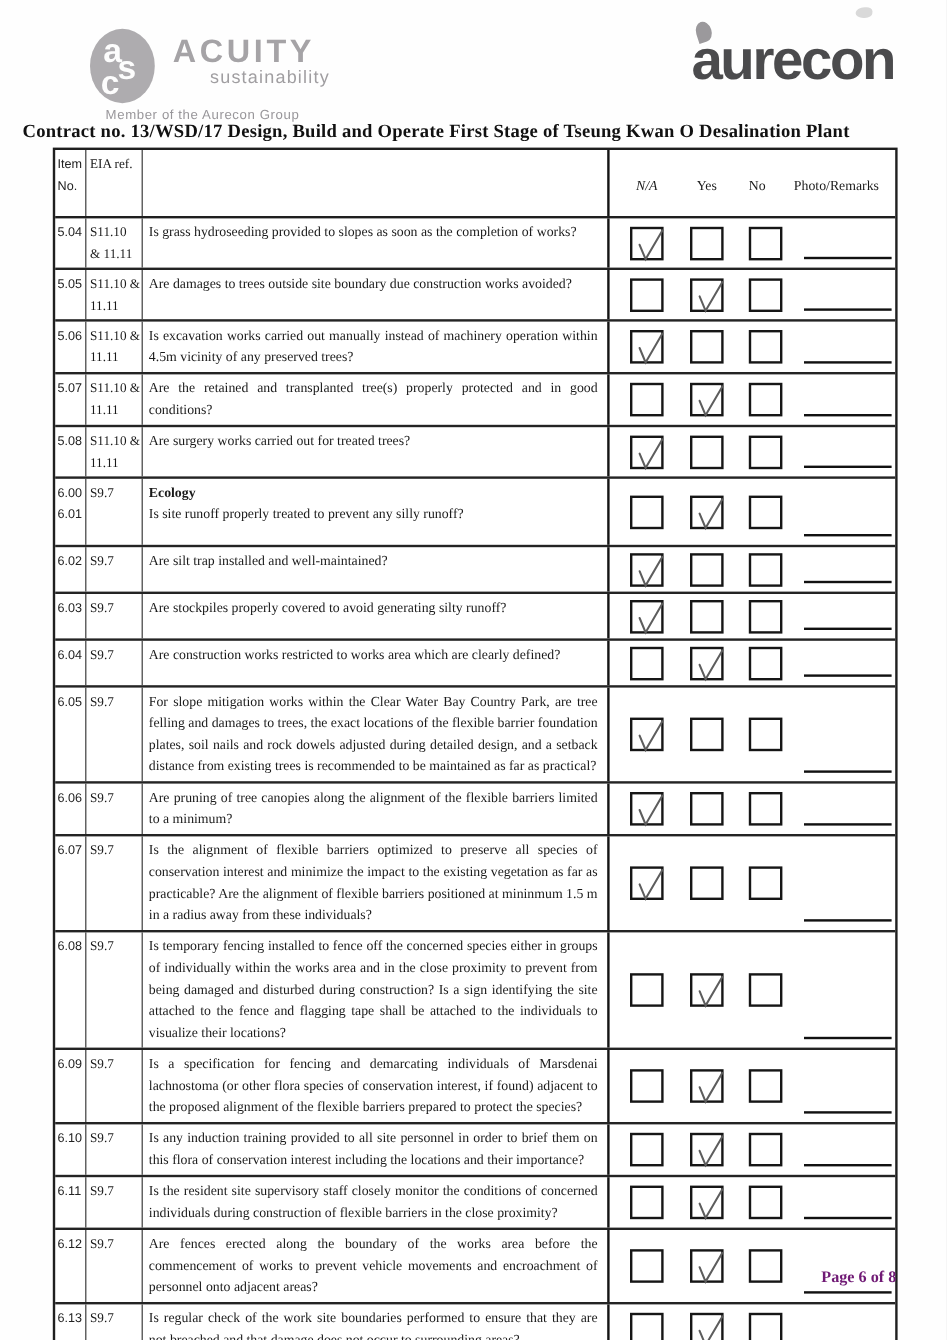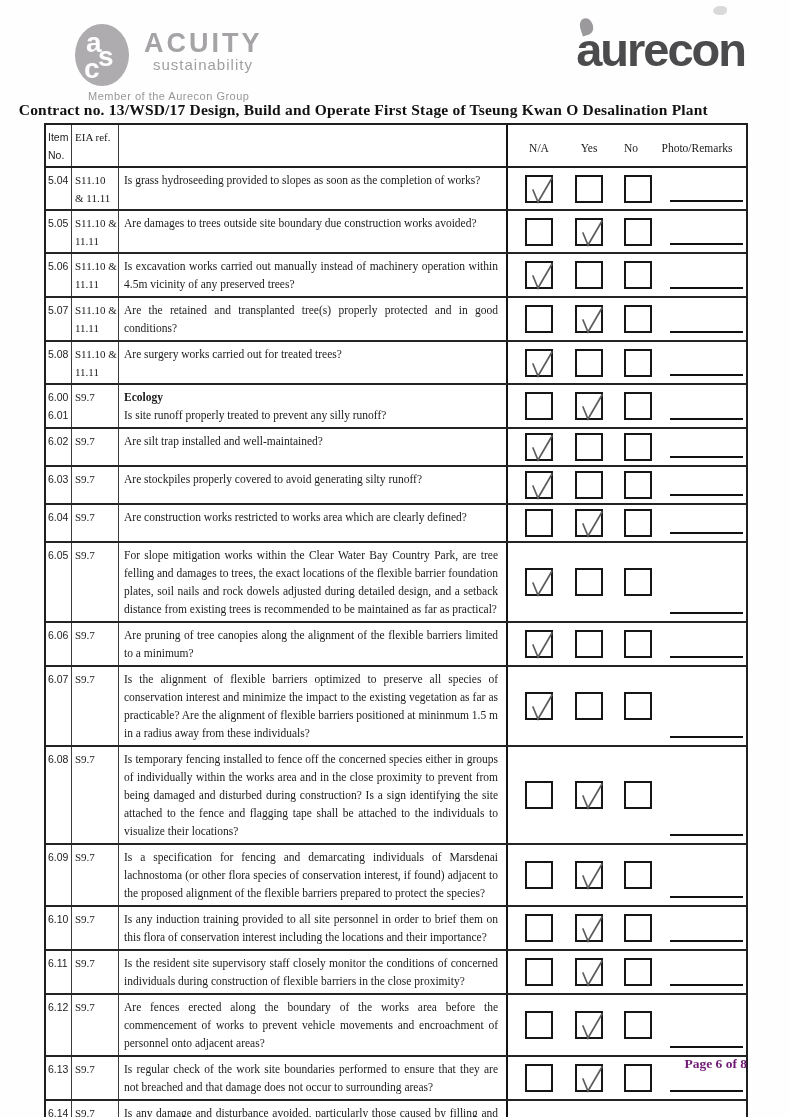"sustainability" .acuity-tag { margin-left: 9px -> 31px }
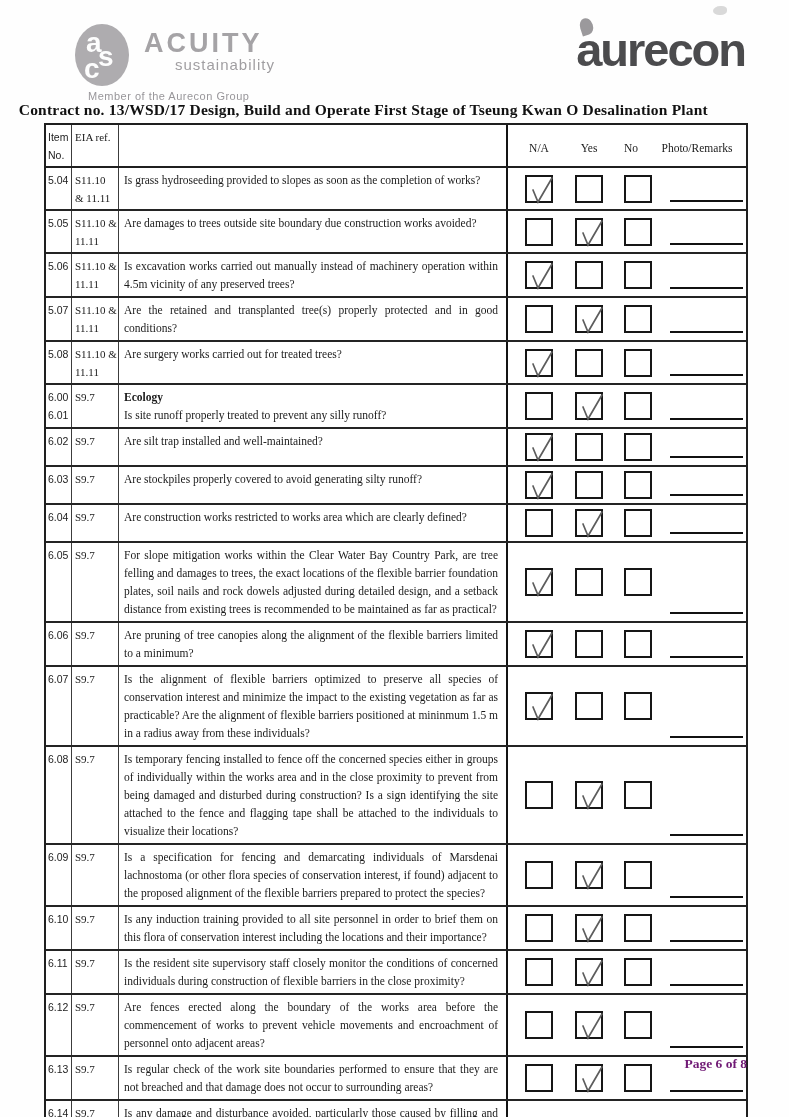"Item" .cell-item { padding: 3px 1px 2px 2px -> 3px 1px 16px 2px }
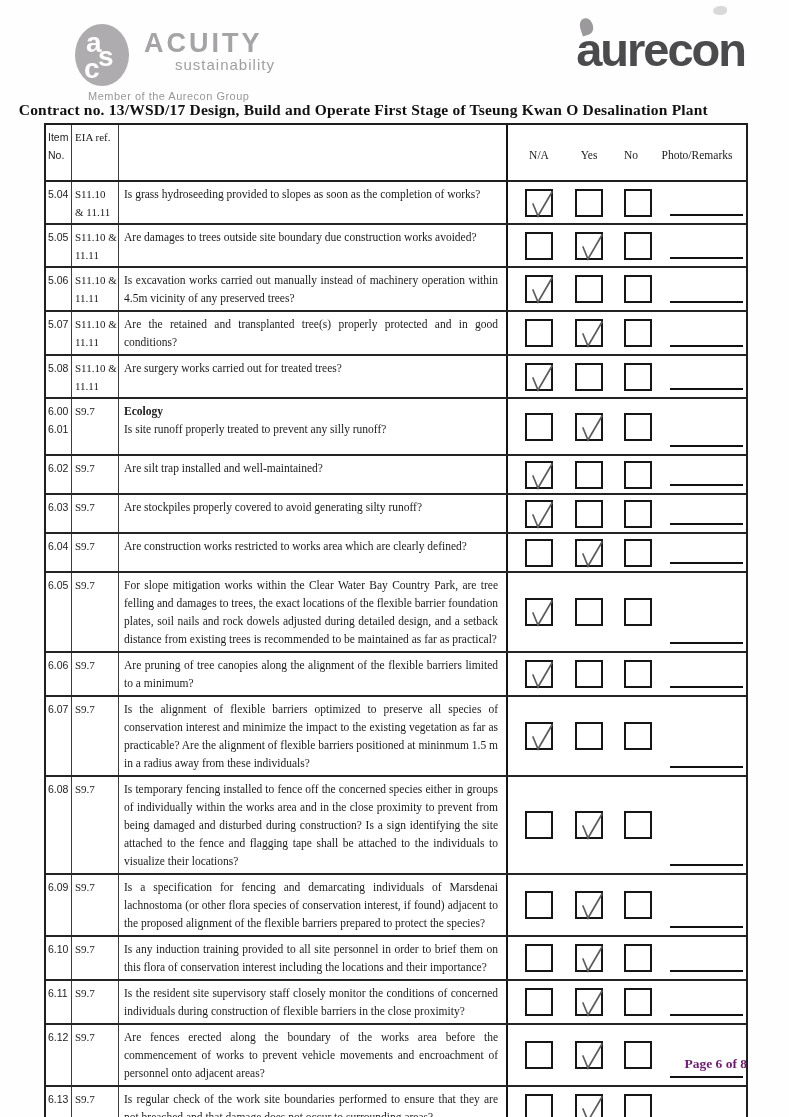"N/A" .hdr-na { font-style: none -> italic }
